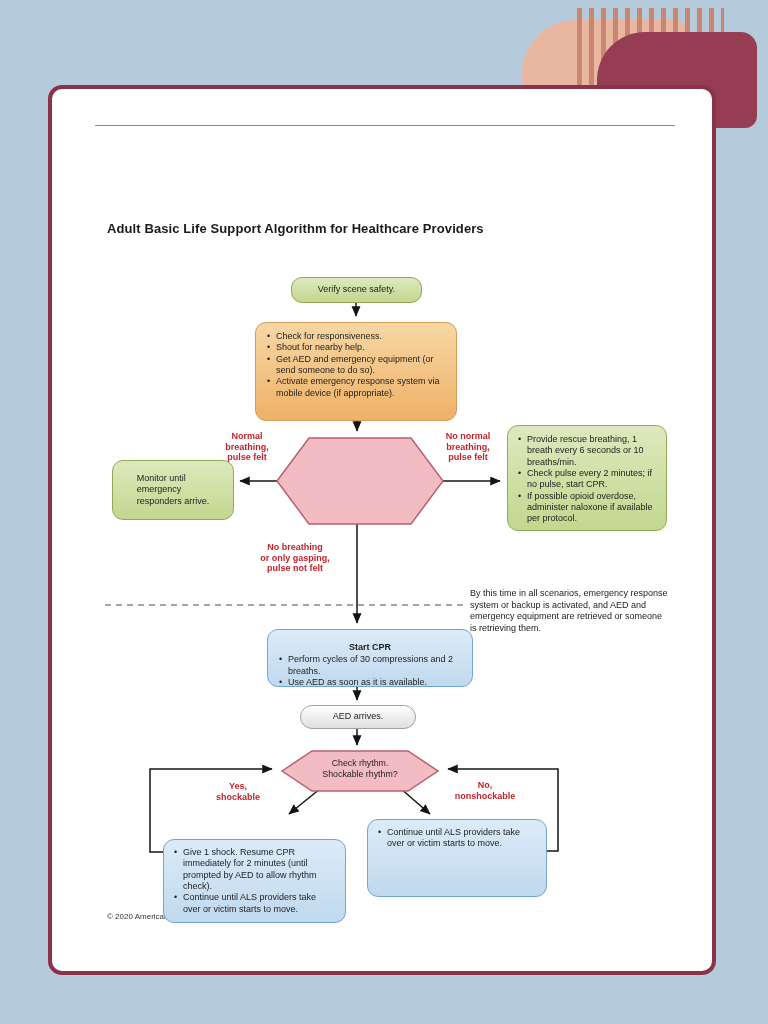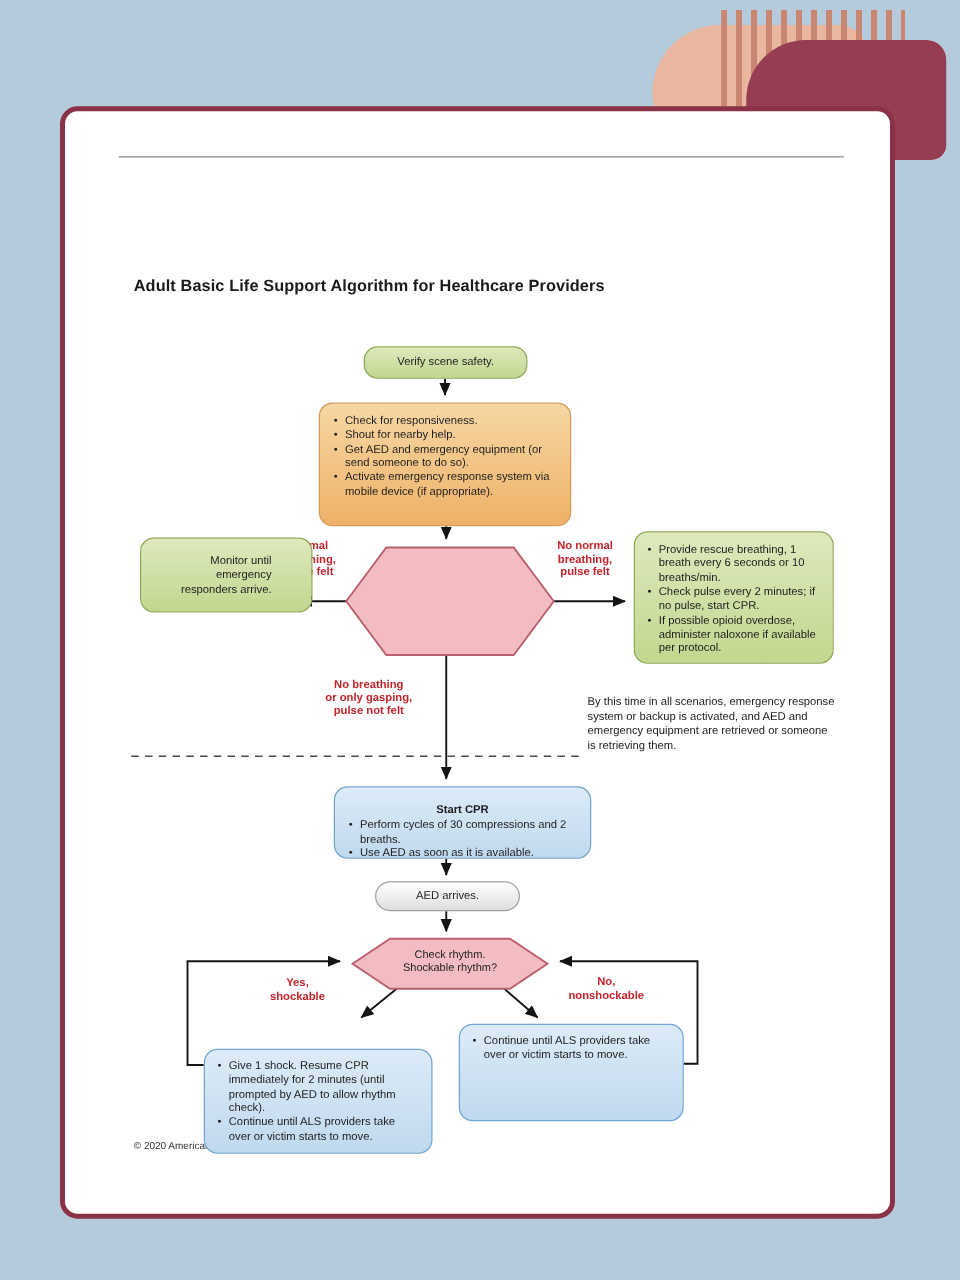"Verify scene safety." .center { text-align: right -> left }
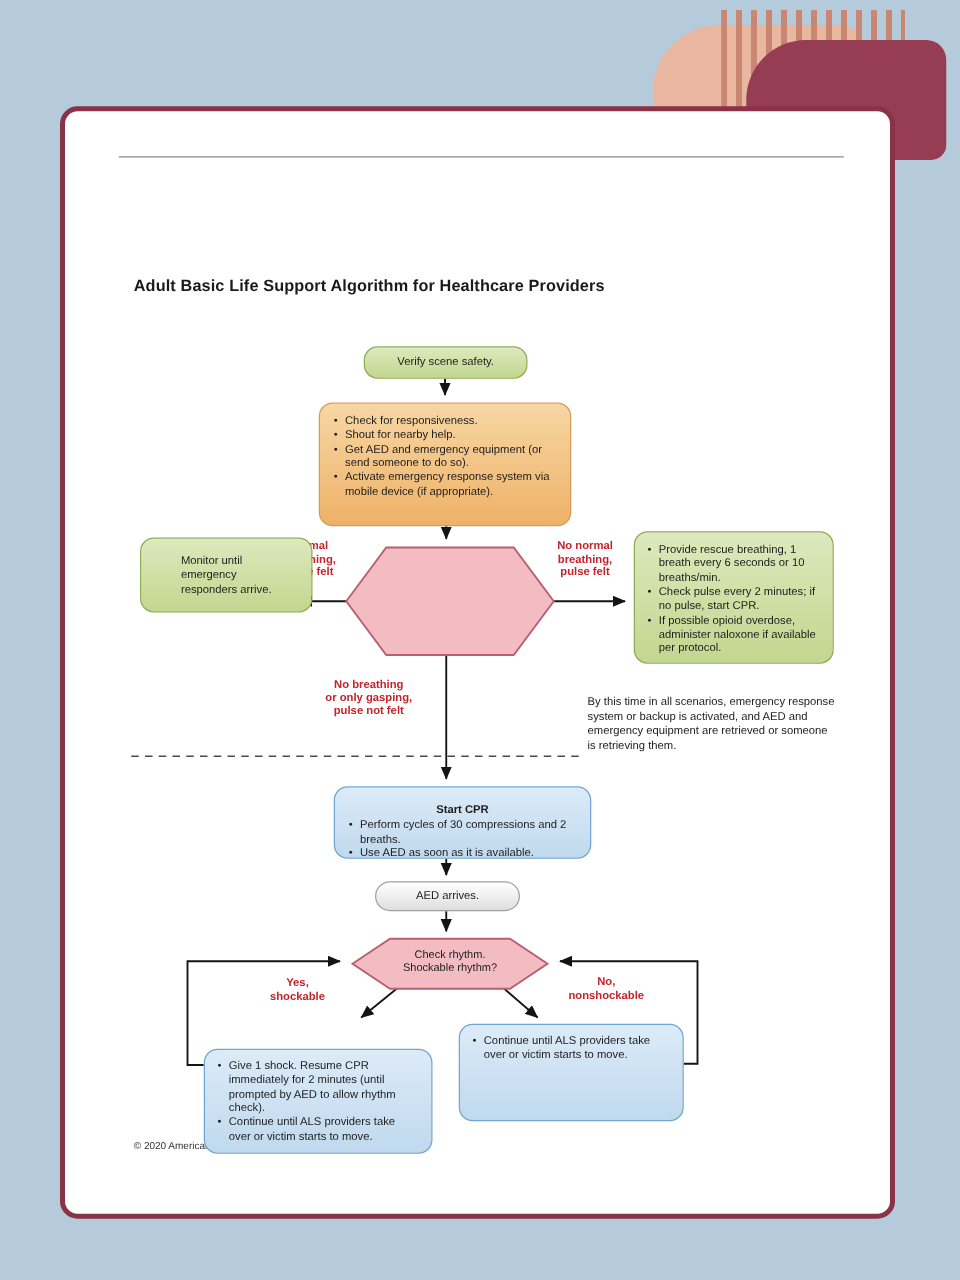"Monitor until" div.abs { top: 430px -> 460px; width: 138px -> 122px }
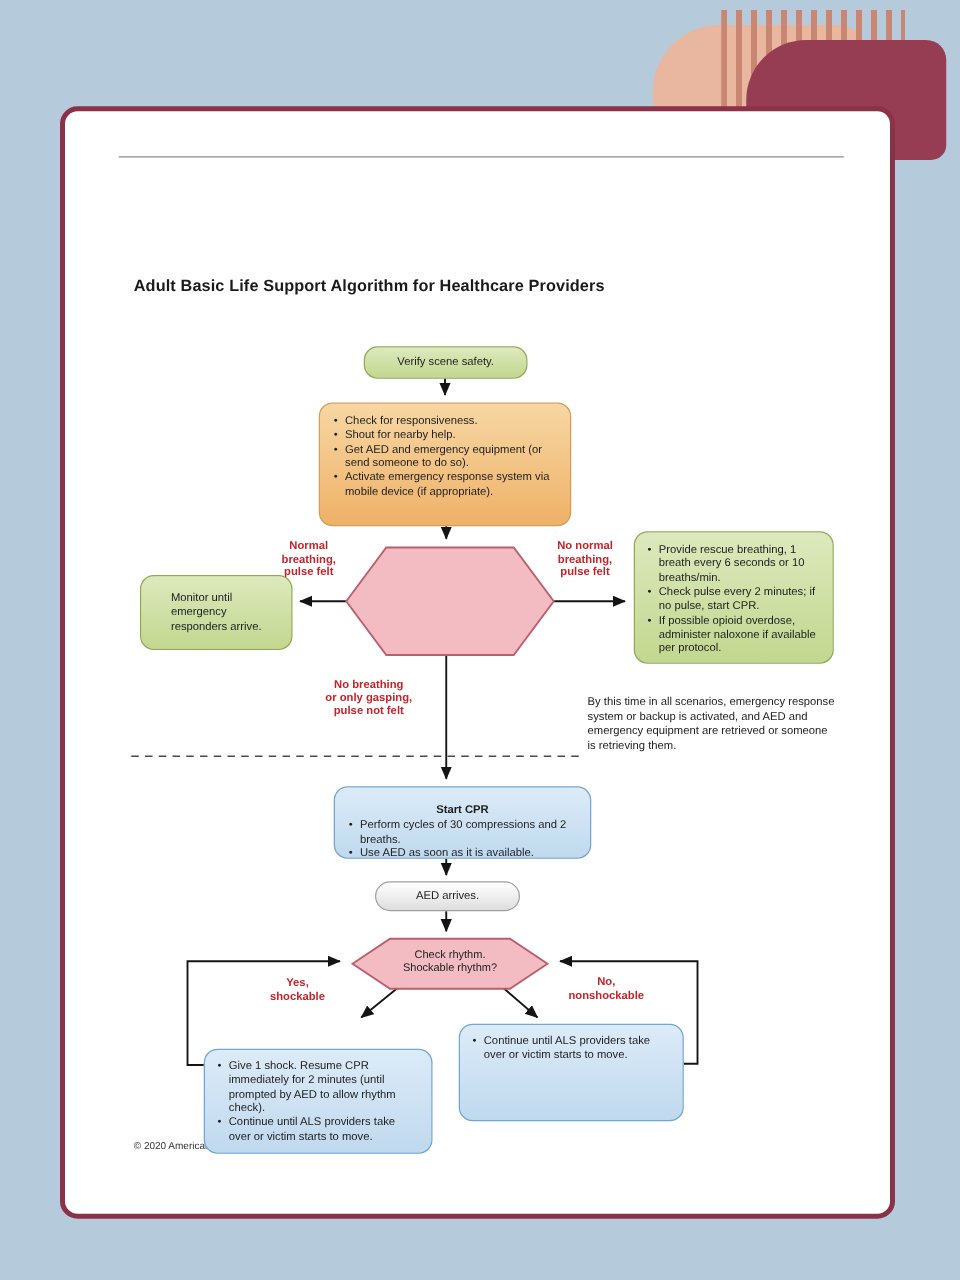"By this time in all" div.abs { top: 556px -> 588px }
